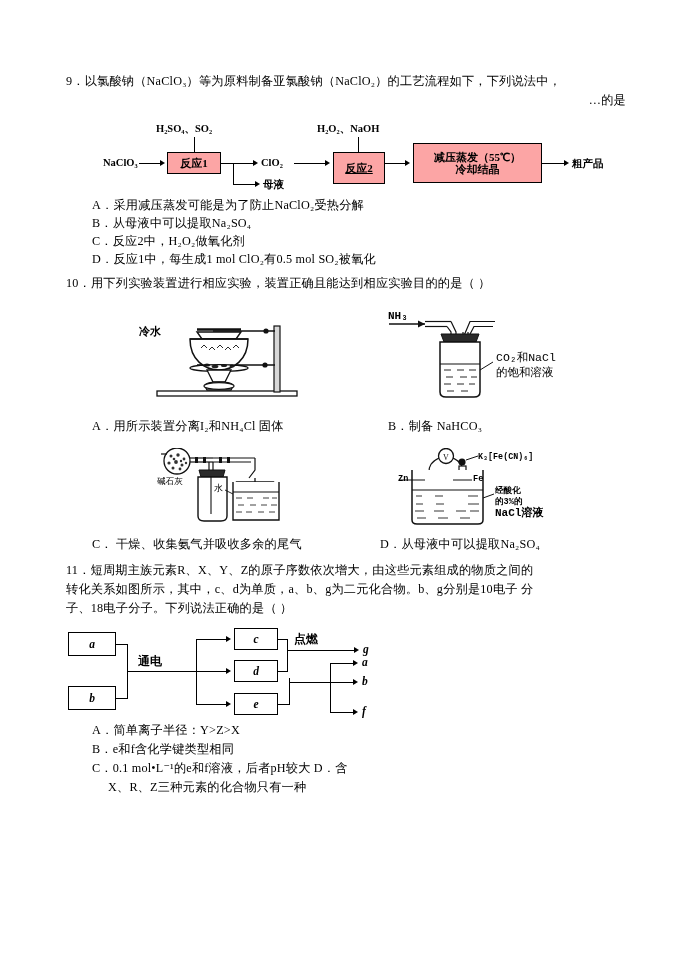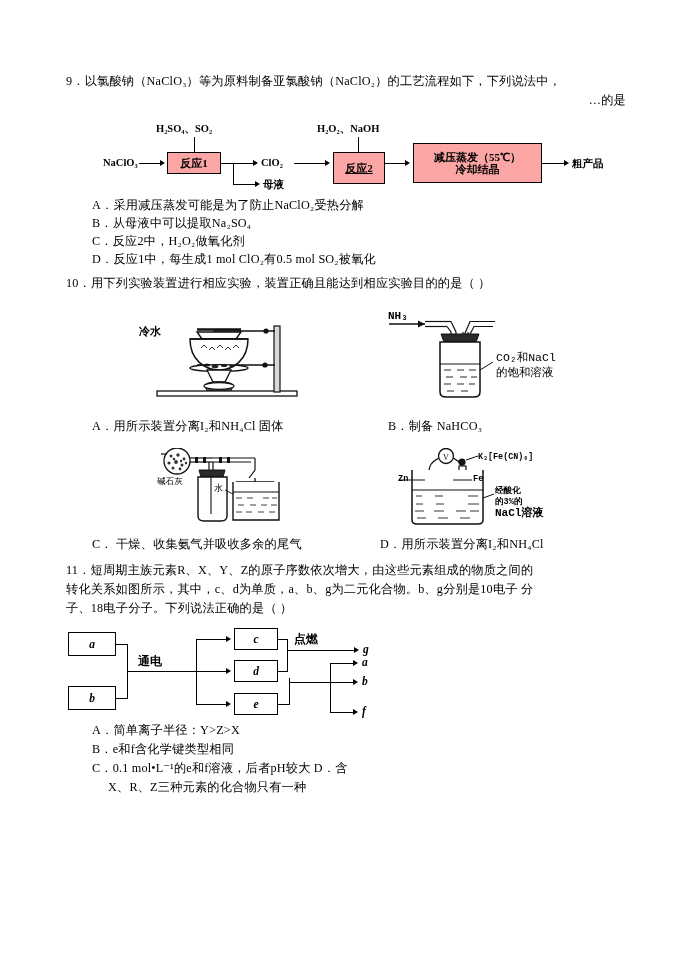"D．用所示装置分离I₂和NH₄Cl" div.opt { text: 用所示装置分离I₂和NH₄Cl -> 从母液中可以提取Na₂SO₄ }
